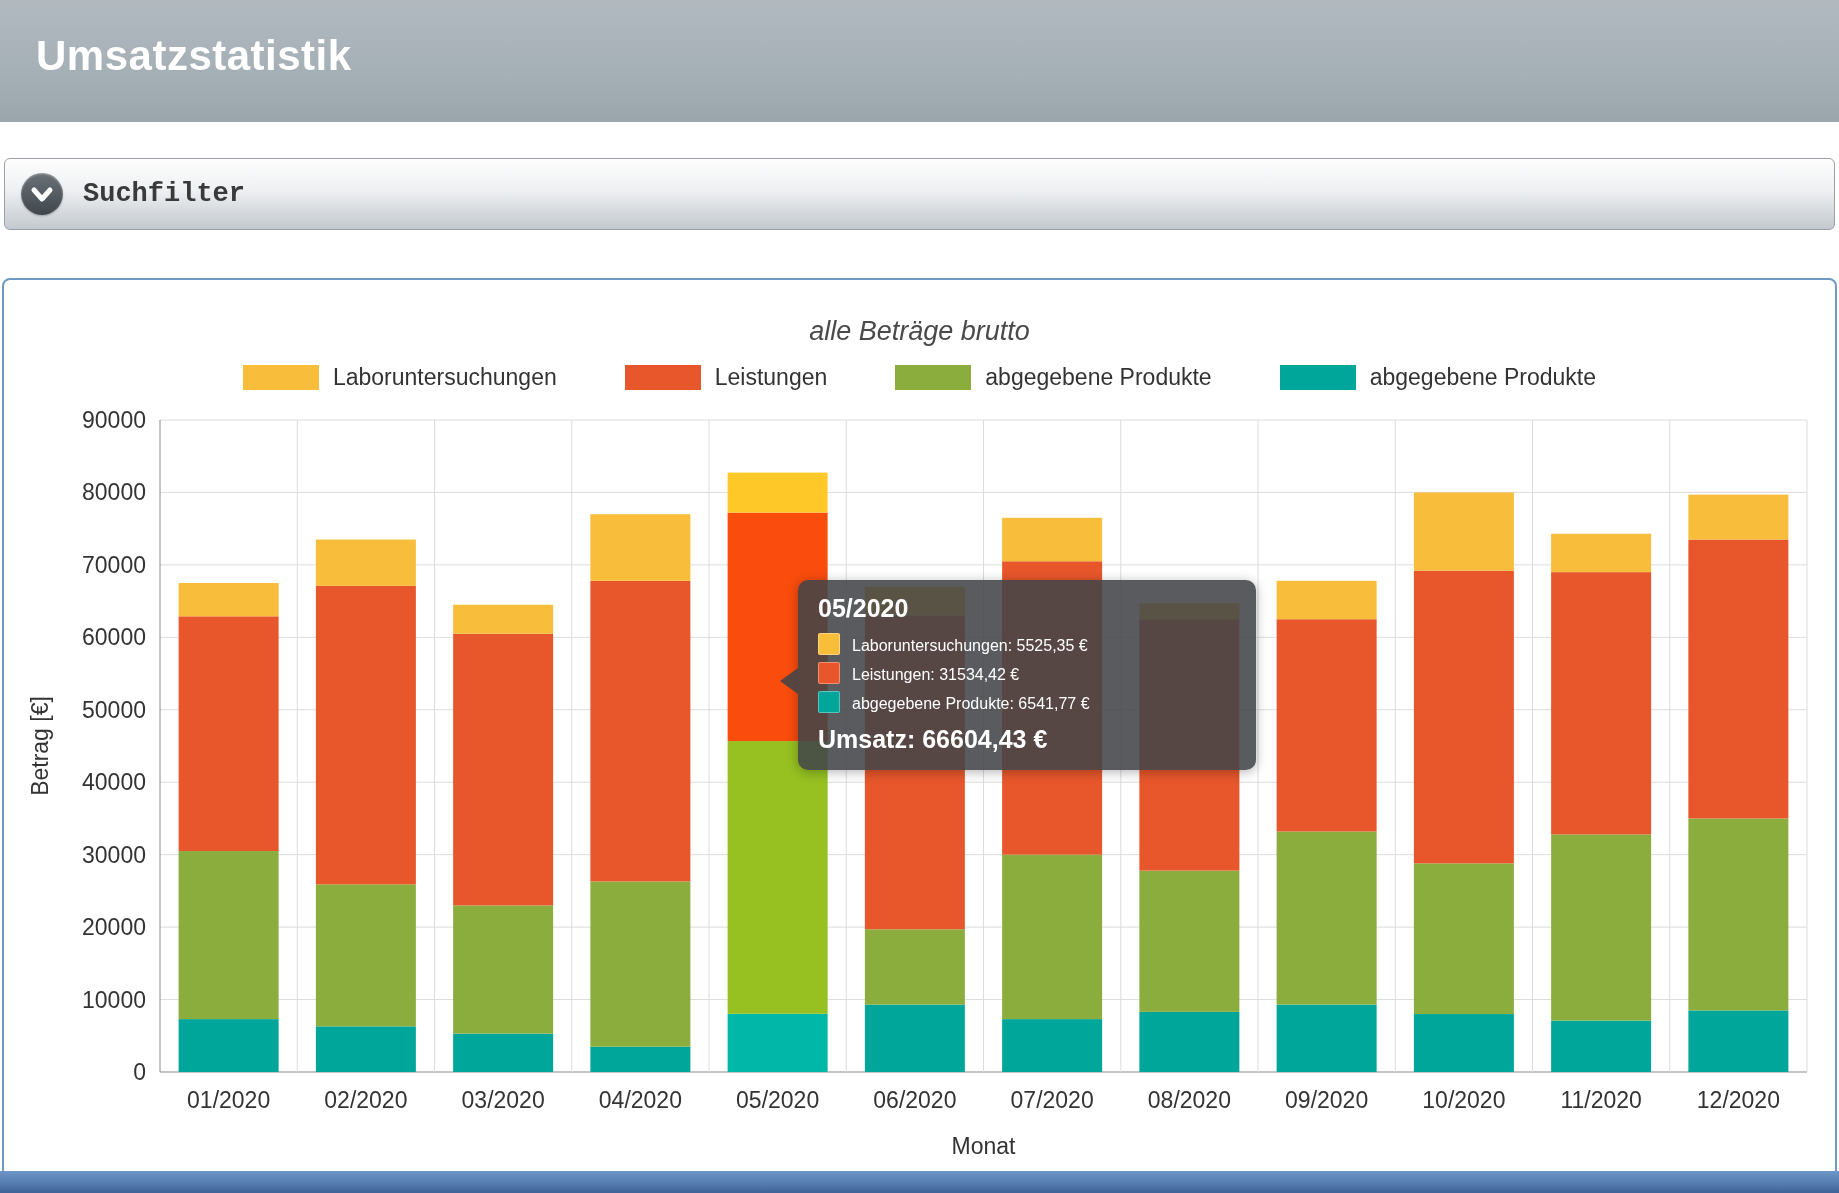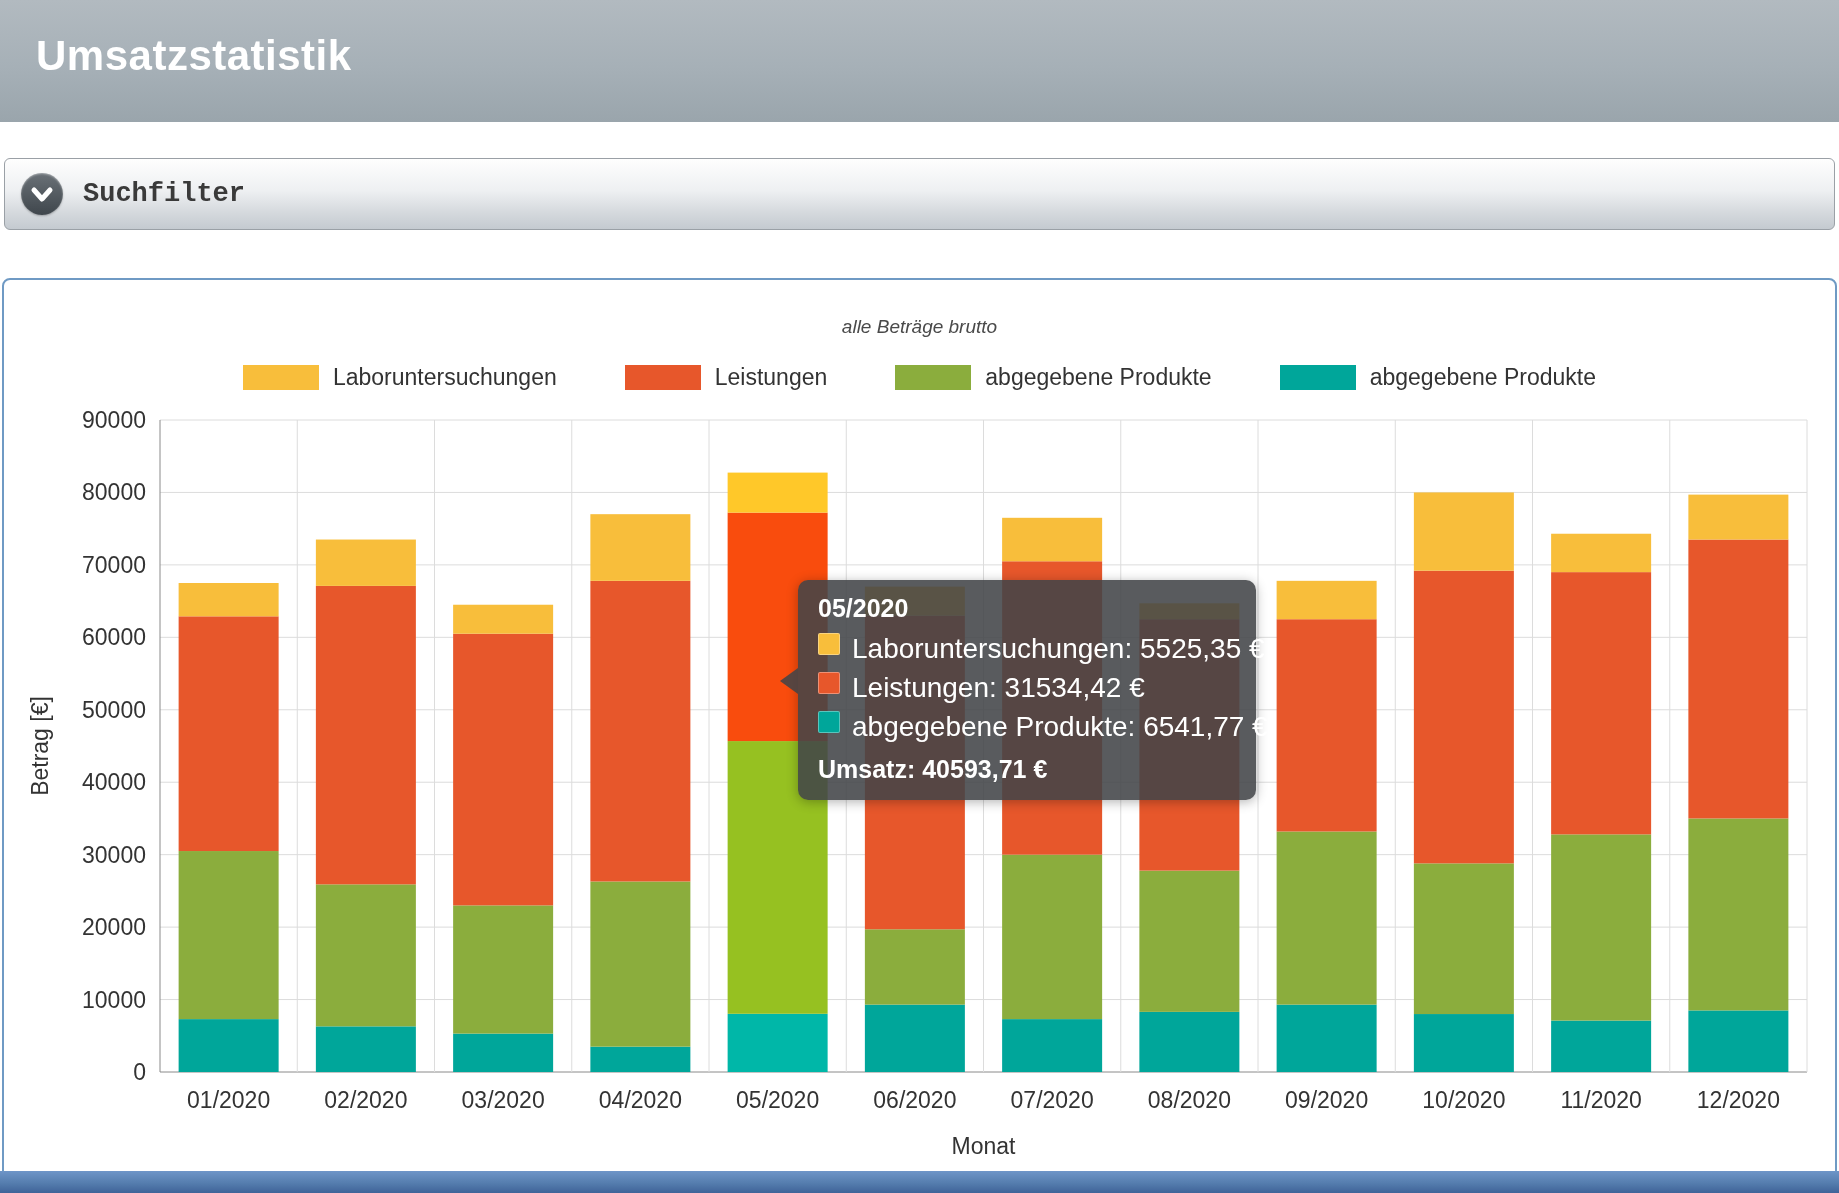"alle Beträge brutto" .chart-title { font-size: 19px -> 27px }
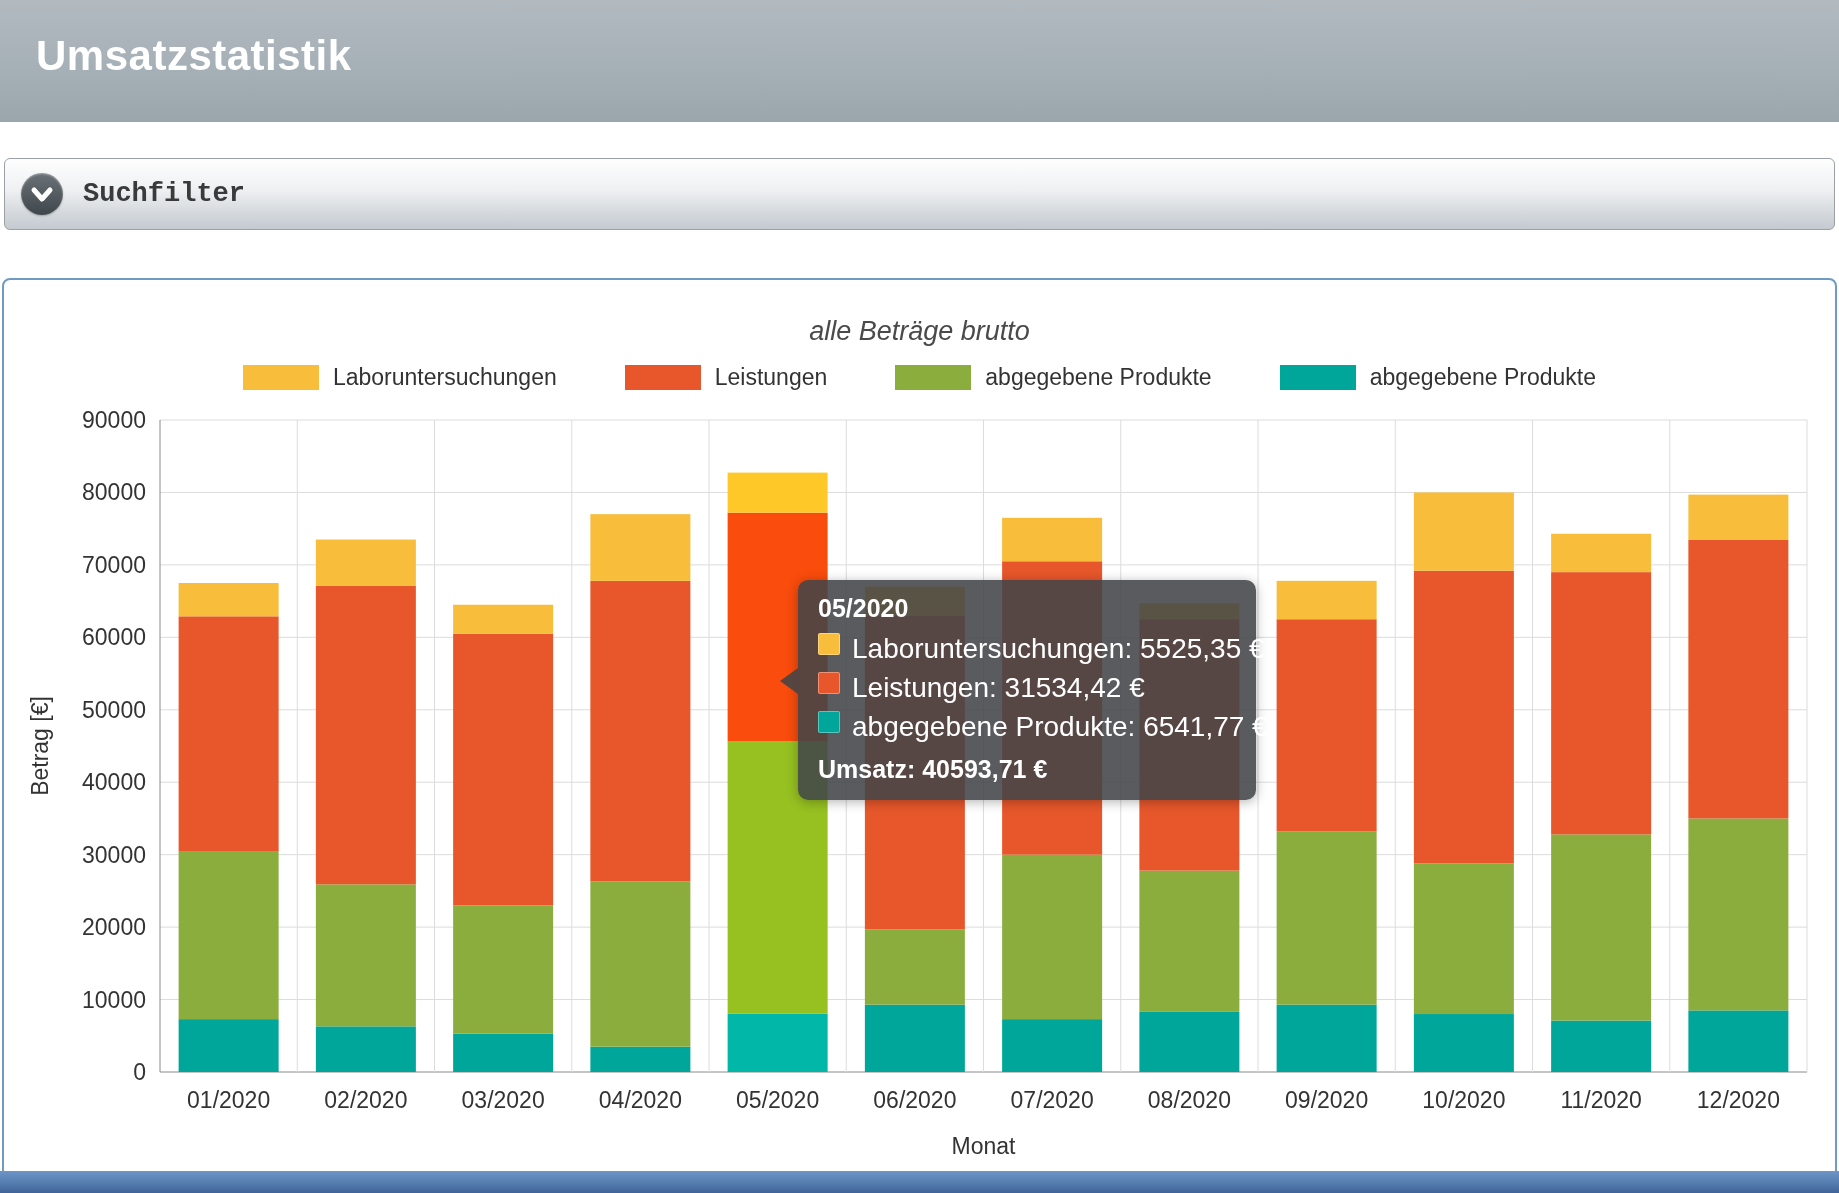"Laboruntersuchungen: 5525,35 €" .tooltip-row { align-items: flex-start -> flex-end; font-size: 28px -> 16px }
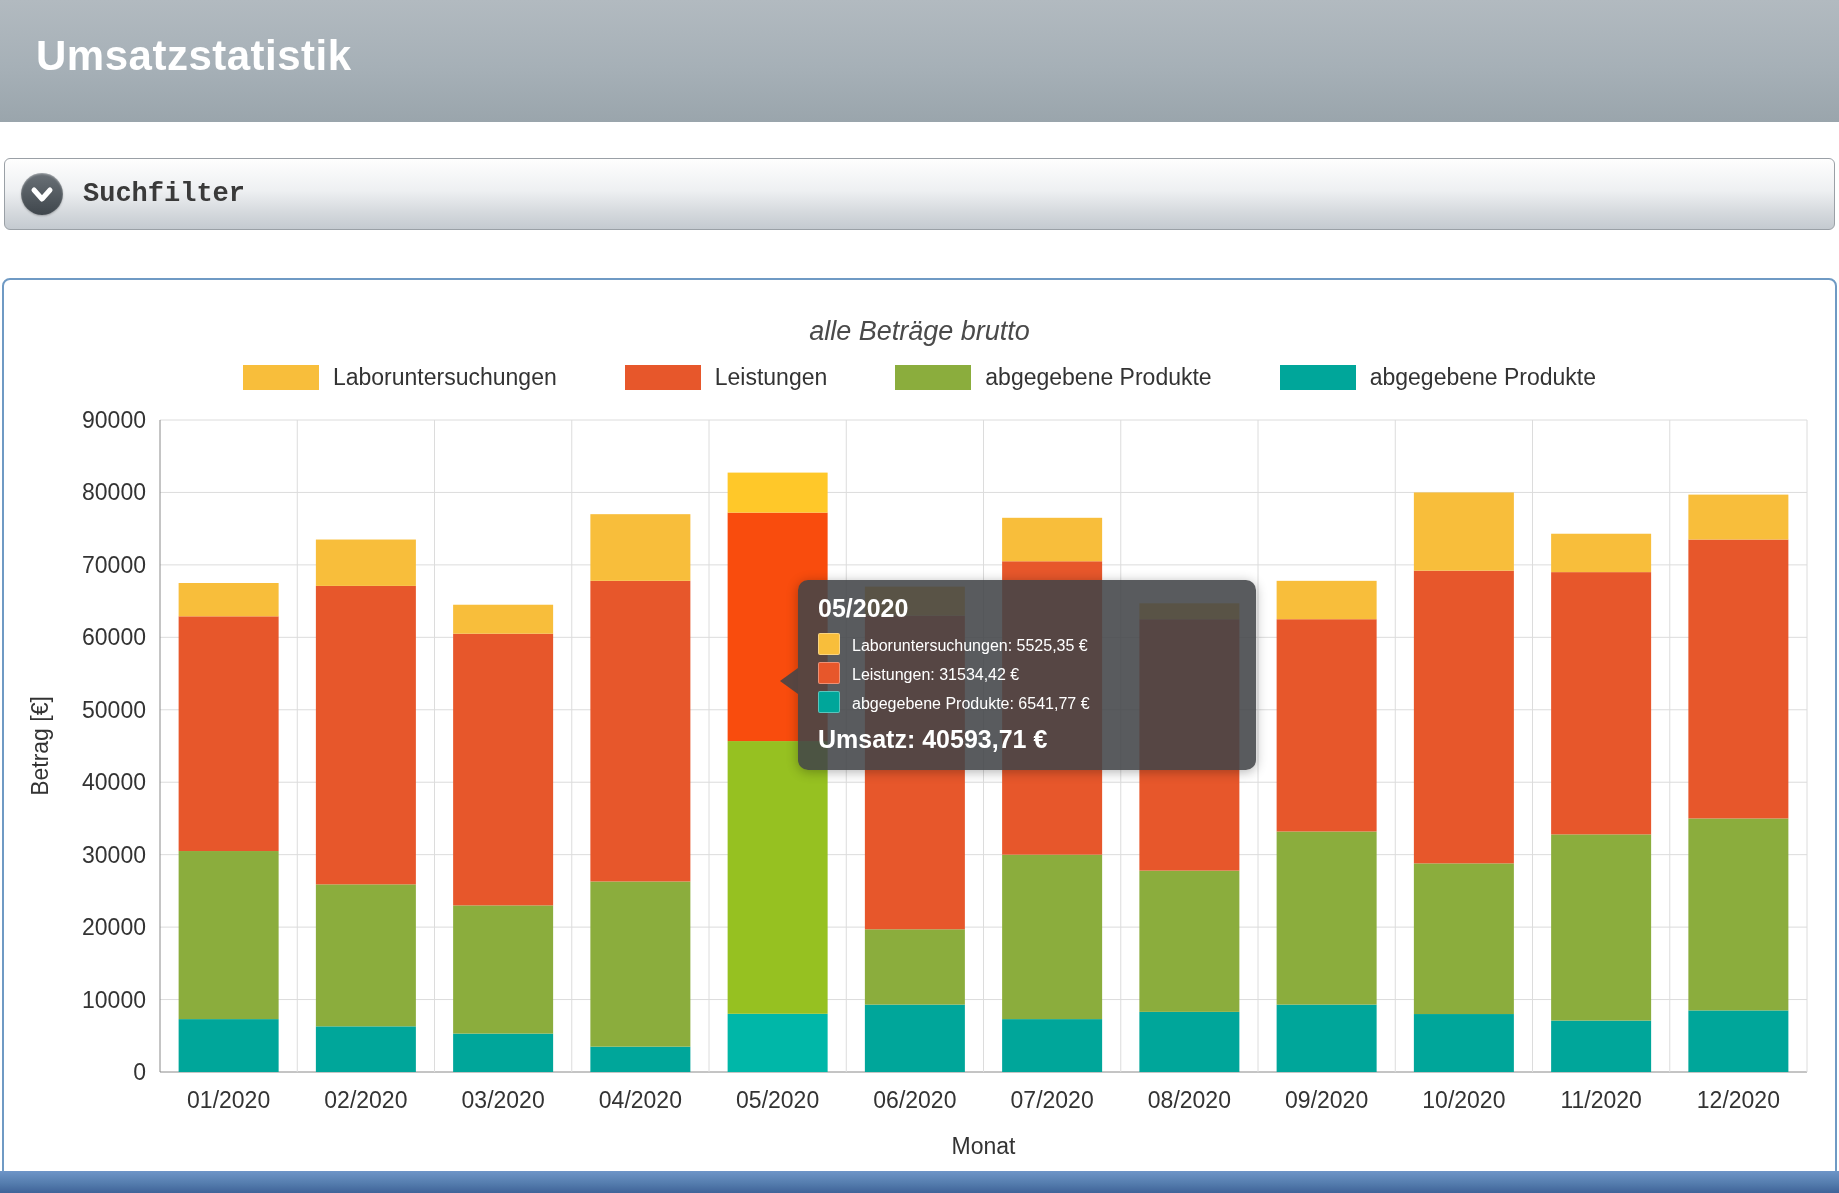"Umsatz: 40593,71 €" div.tooltip-total { text: 40593,71 -> 66604,43 }
